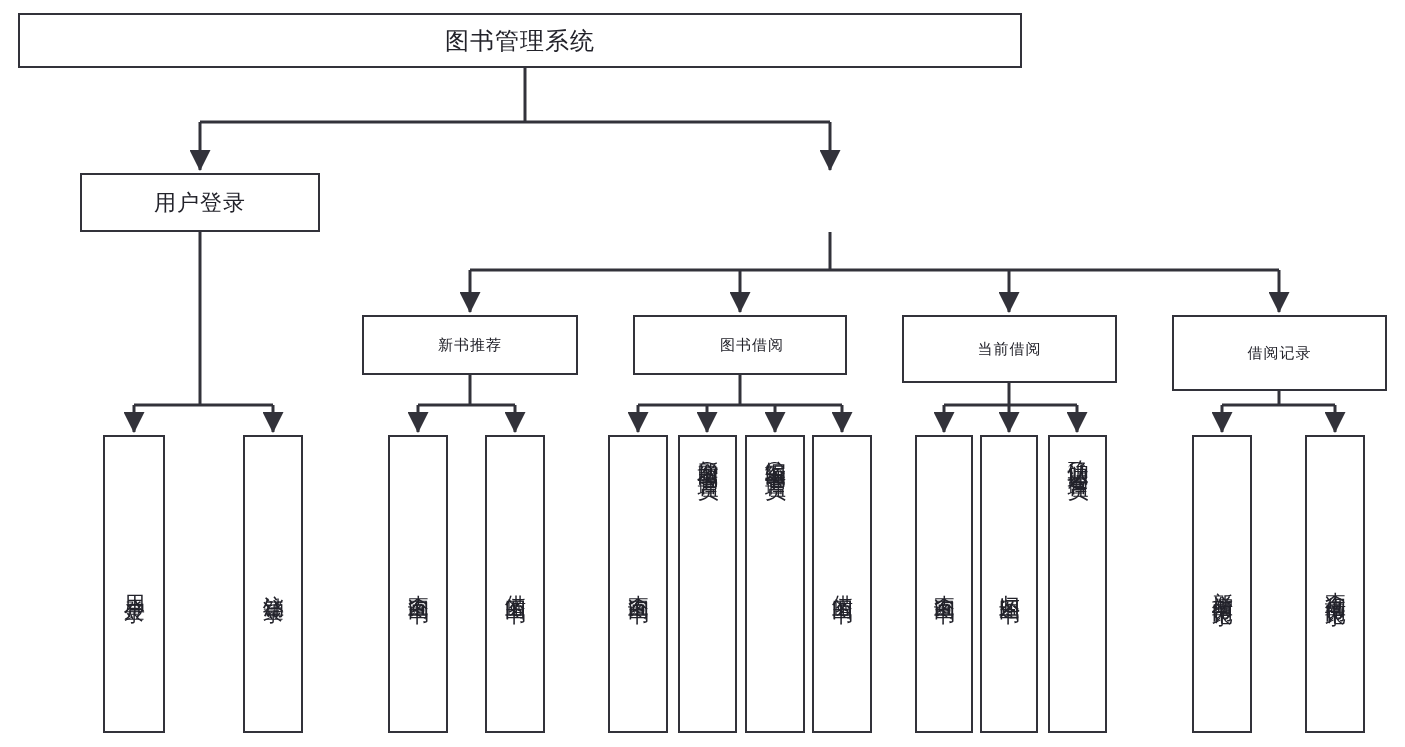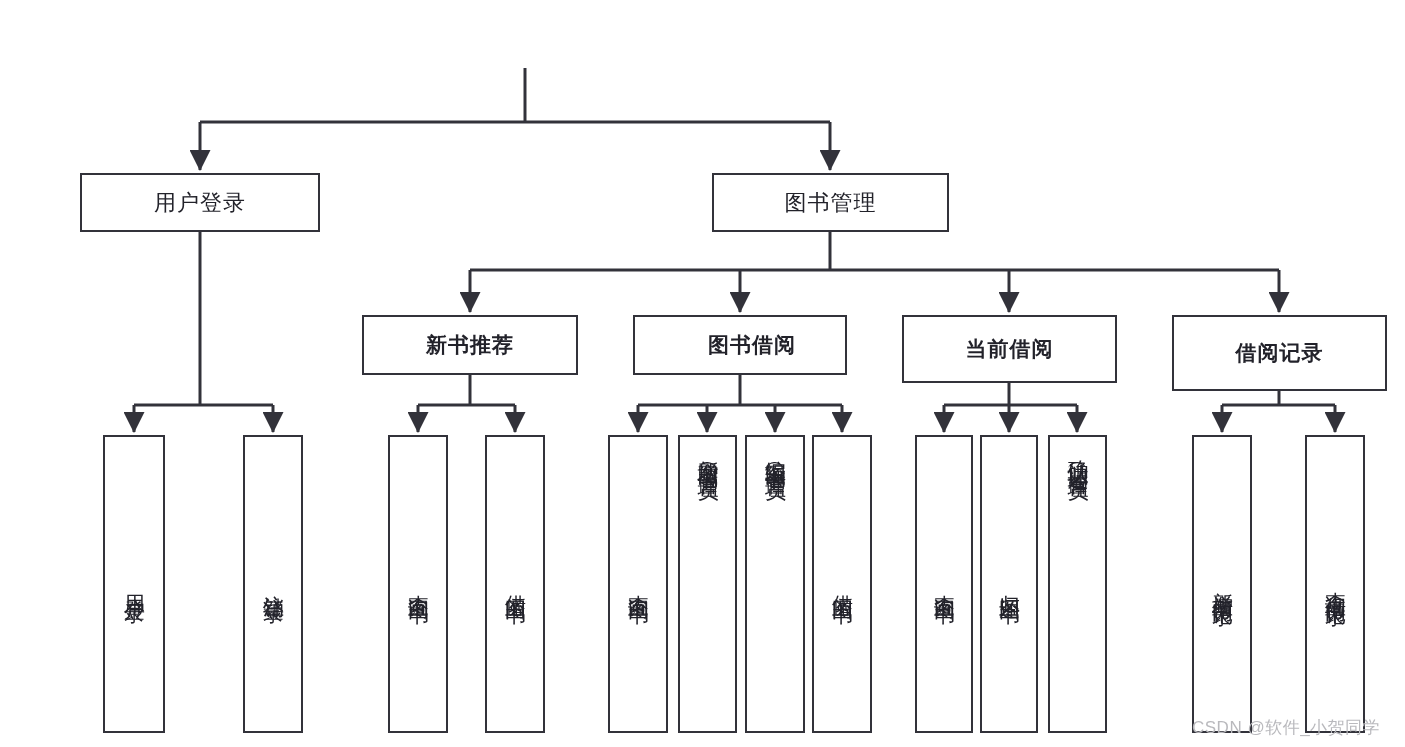"图书管理系统" div.node-box { html: none -> <div> <span>图书管理系统</span> </div> }
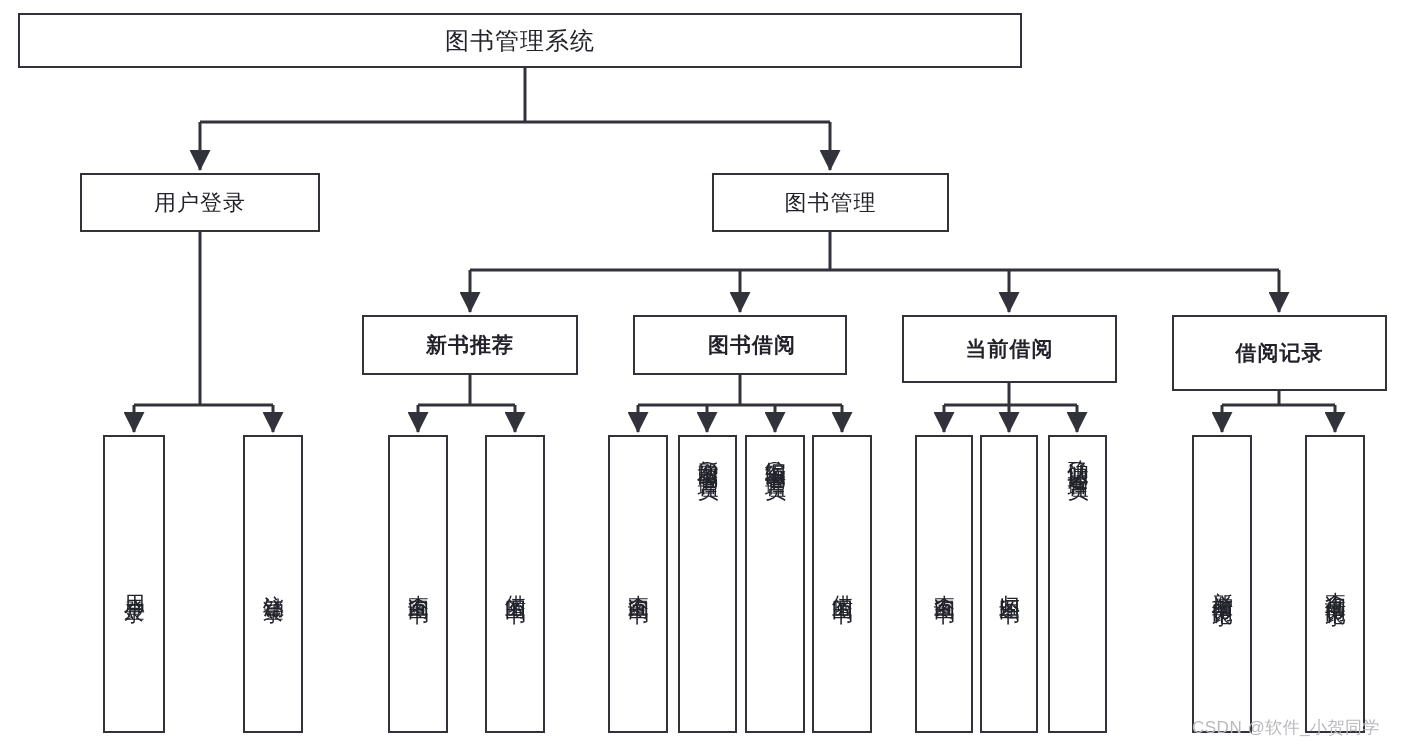"图书管理" div.node-box { html: <div> <span>图书管理</span> </div> -> none }
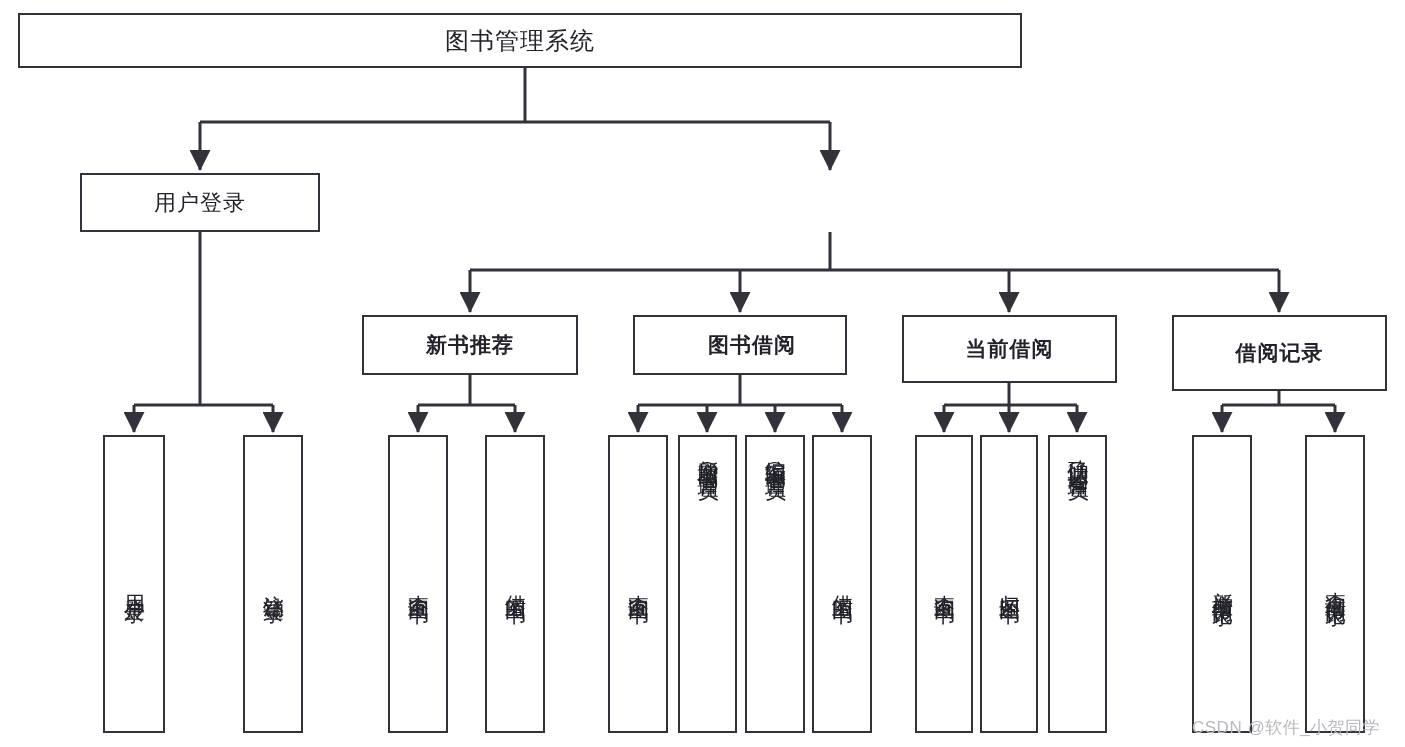"新书推荐" .node-l2 { font-size: 21px -> 15px; font-weight: bold -> none }
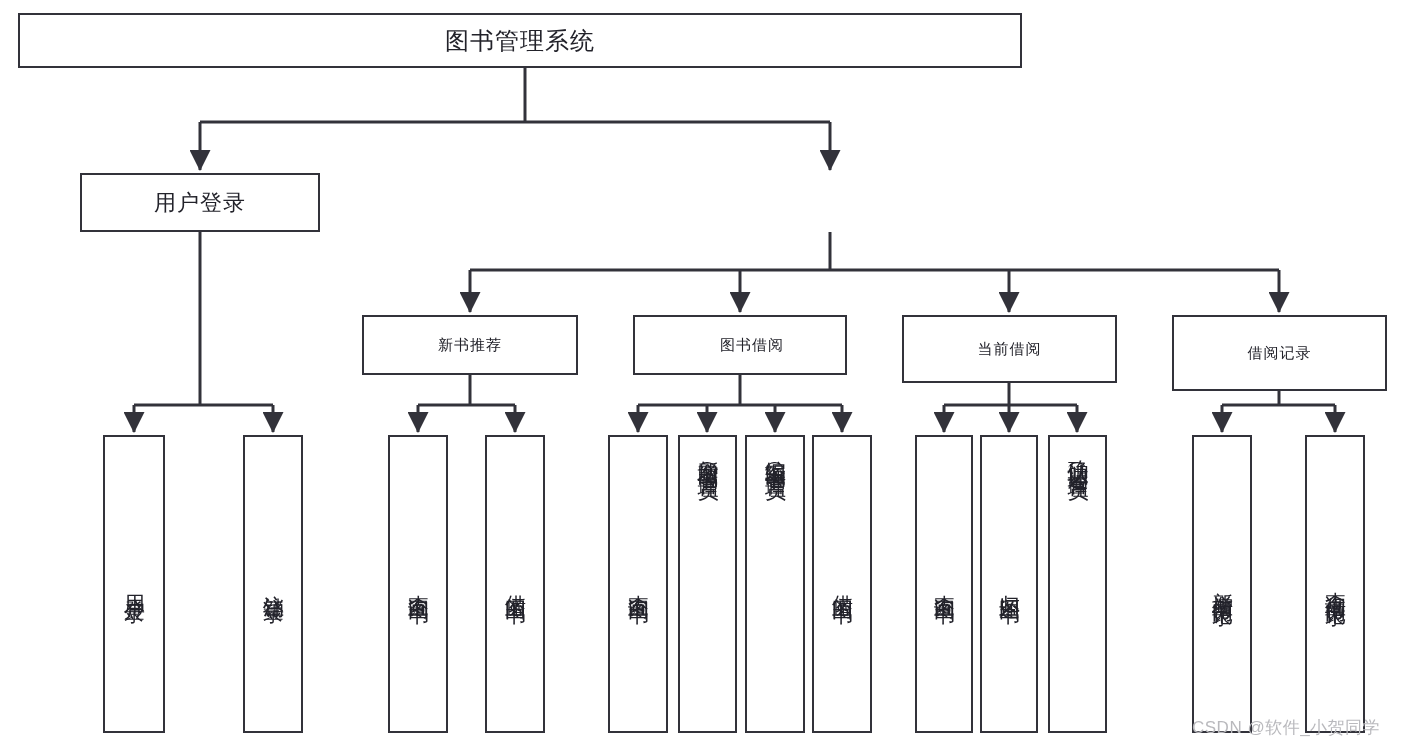"CSDN @软件_小贺同学" div.watermark { html: <div>CSDN @软件_小贺同学</div> -> none }
